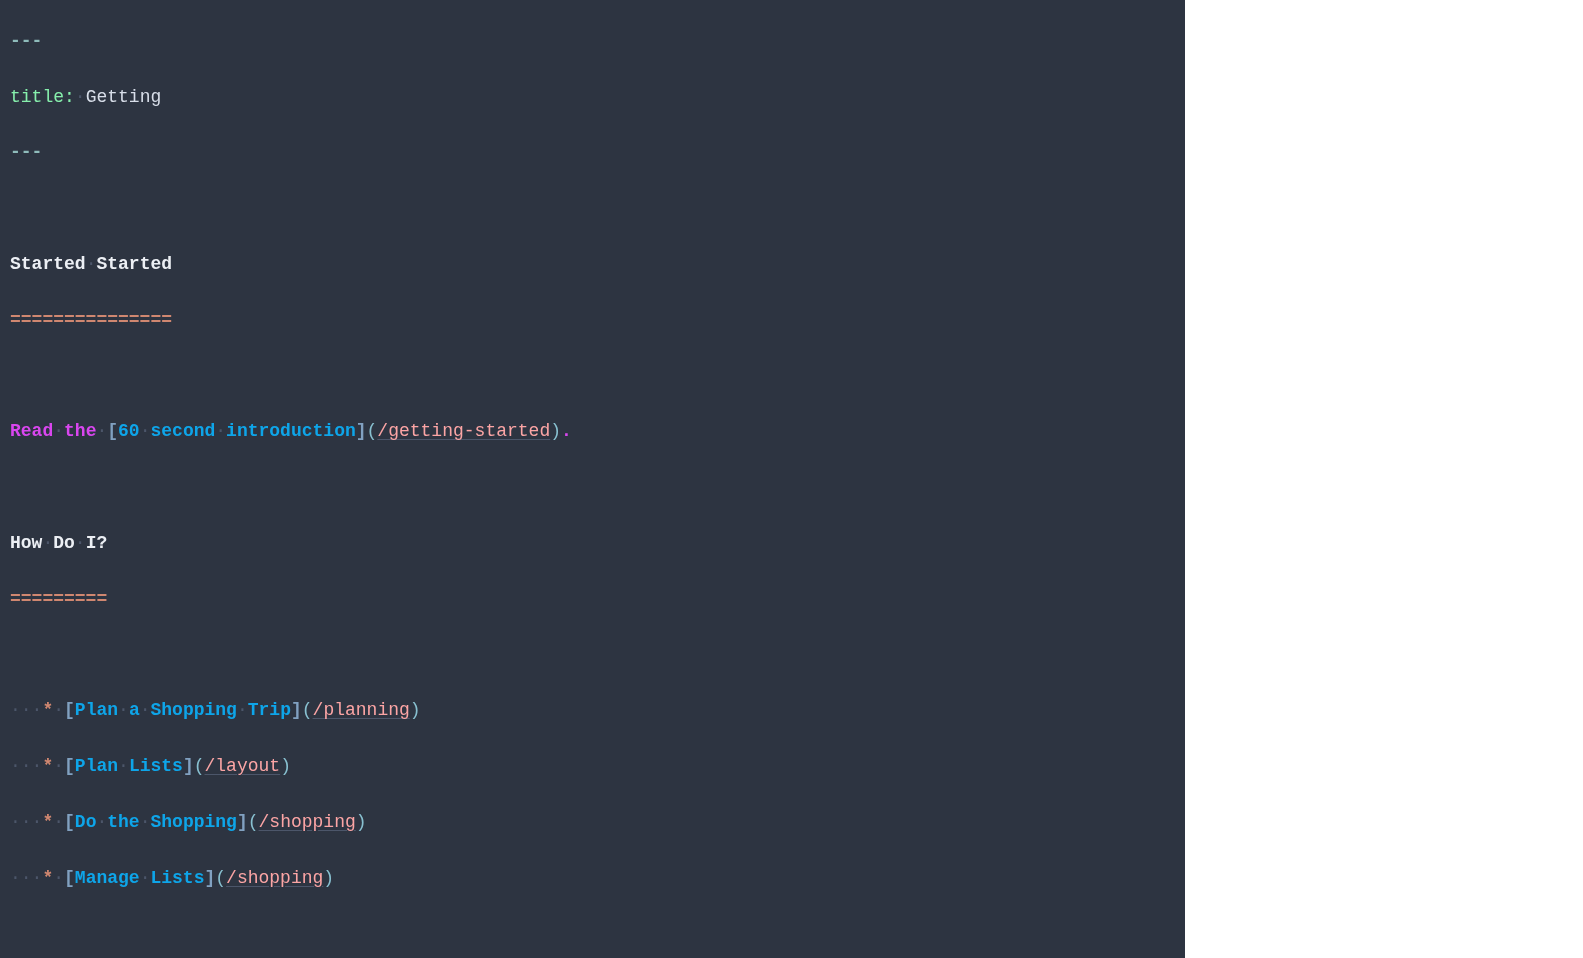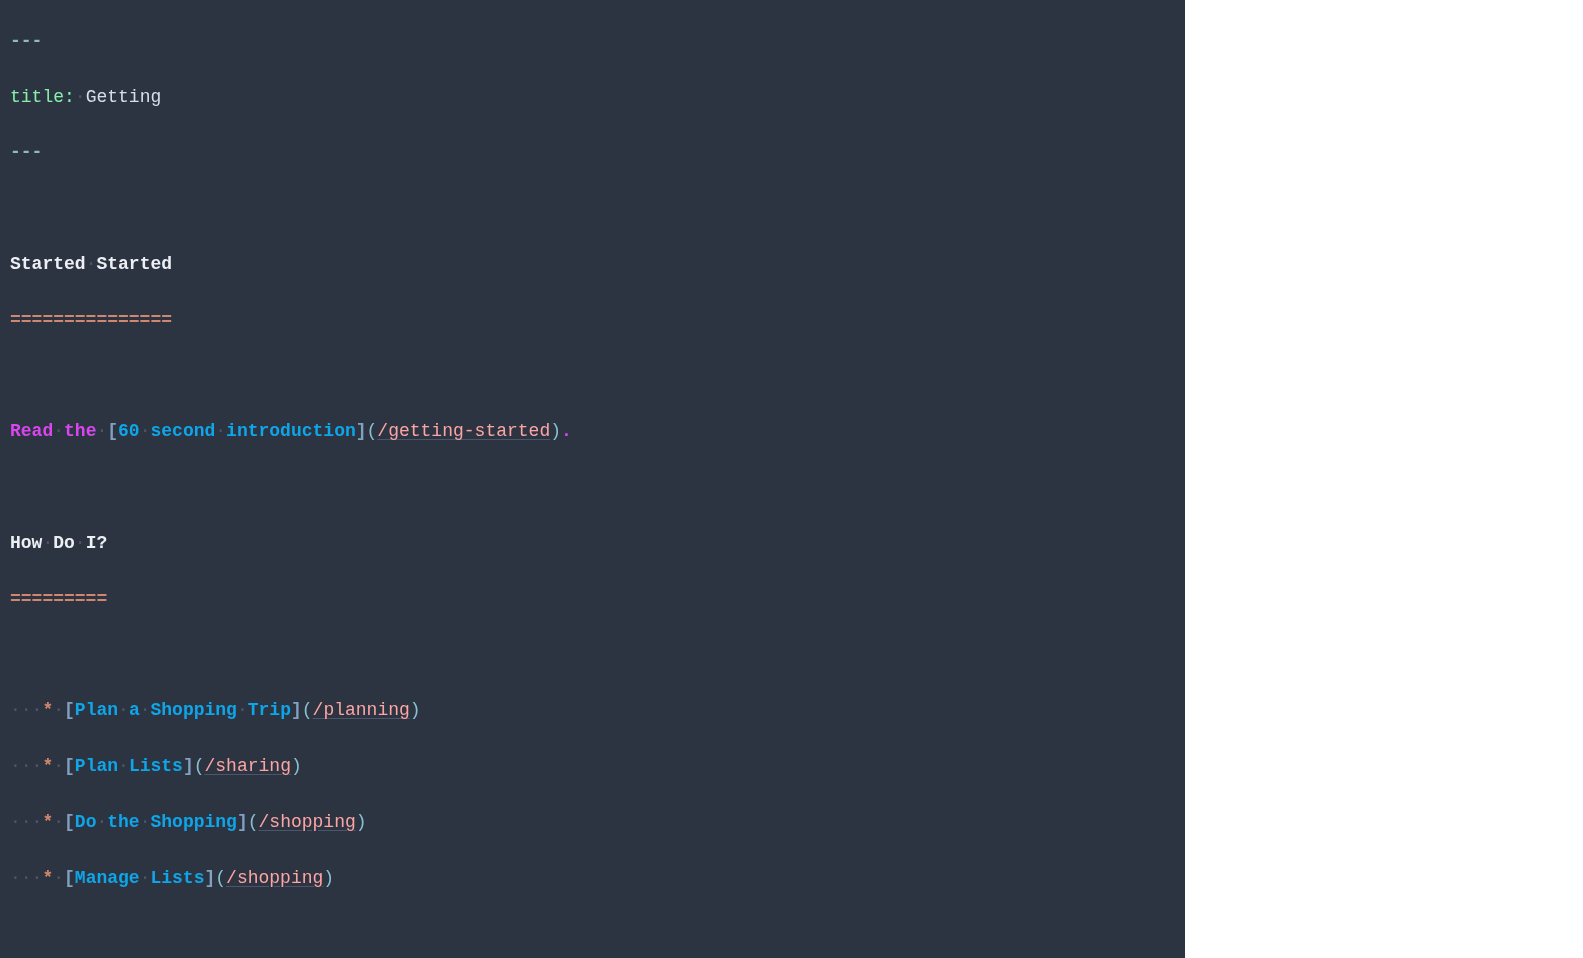"/sharing" span.url-path { text: /sharing -> /layout }
